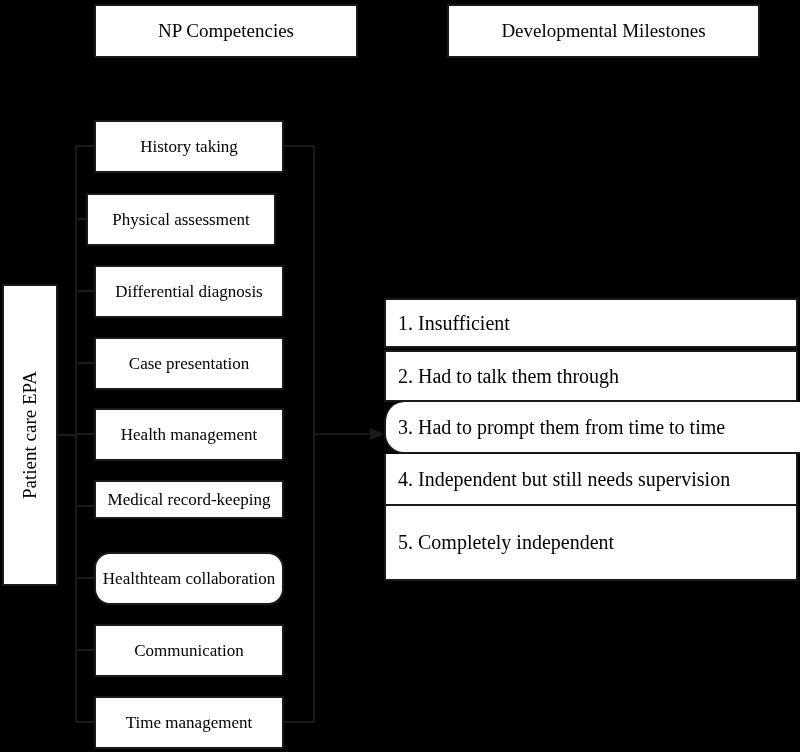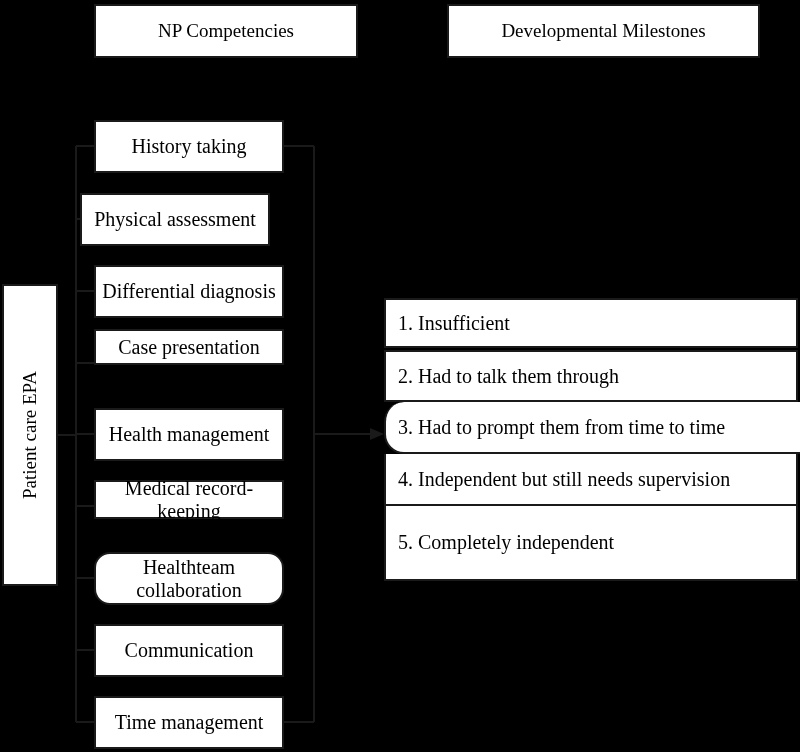"History taking" .comp-box { font-size: 20px -> 17px }
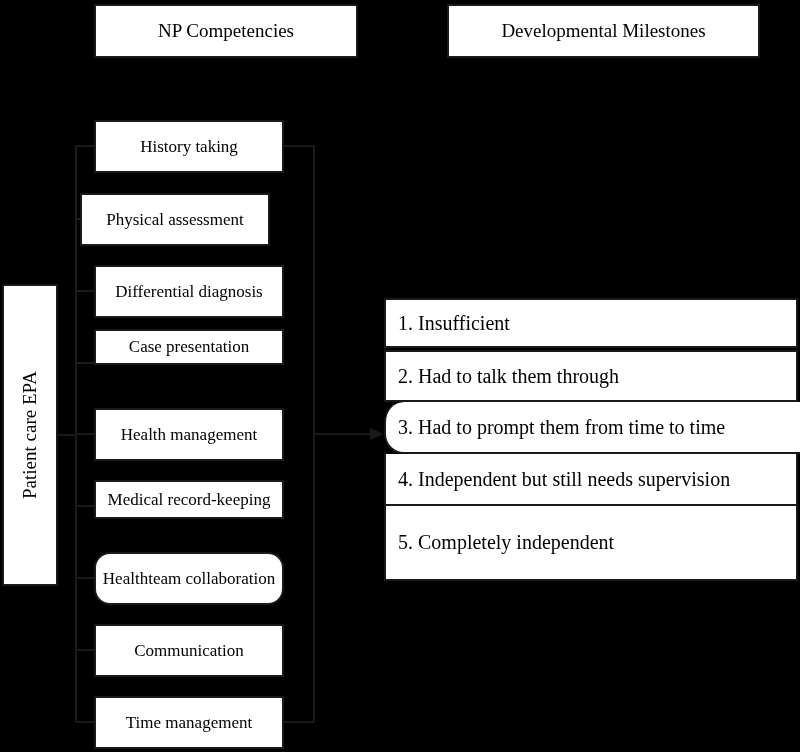"Physical assessment" div.box { left: 80px -> 86px }
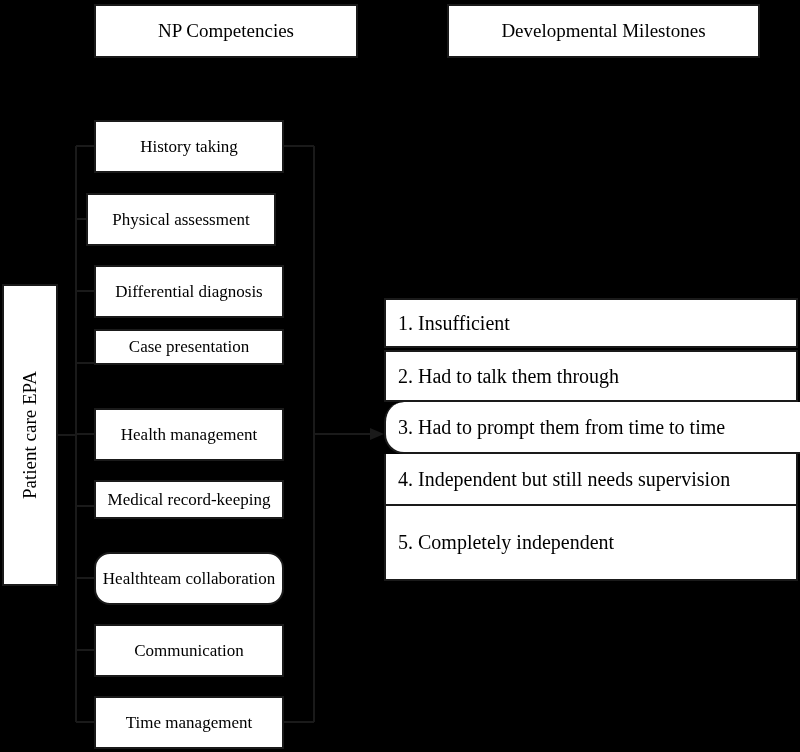"Case presentation" div.box { height: 36px -> 53px; top: 329px -> 337px }
